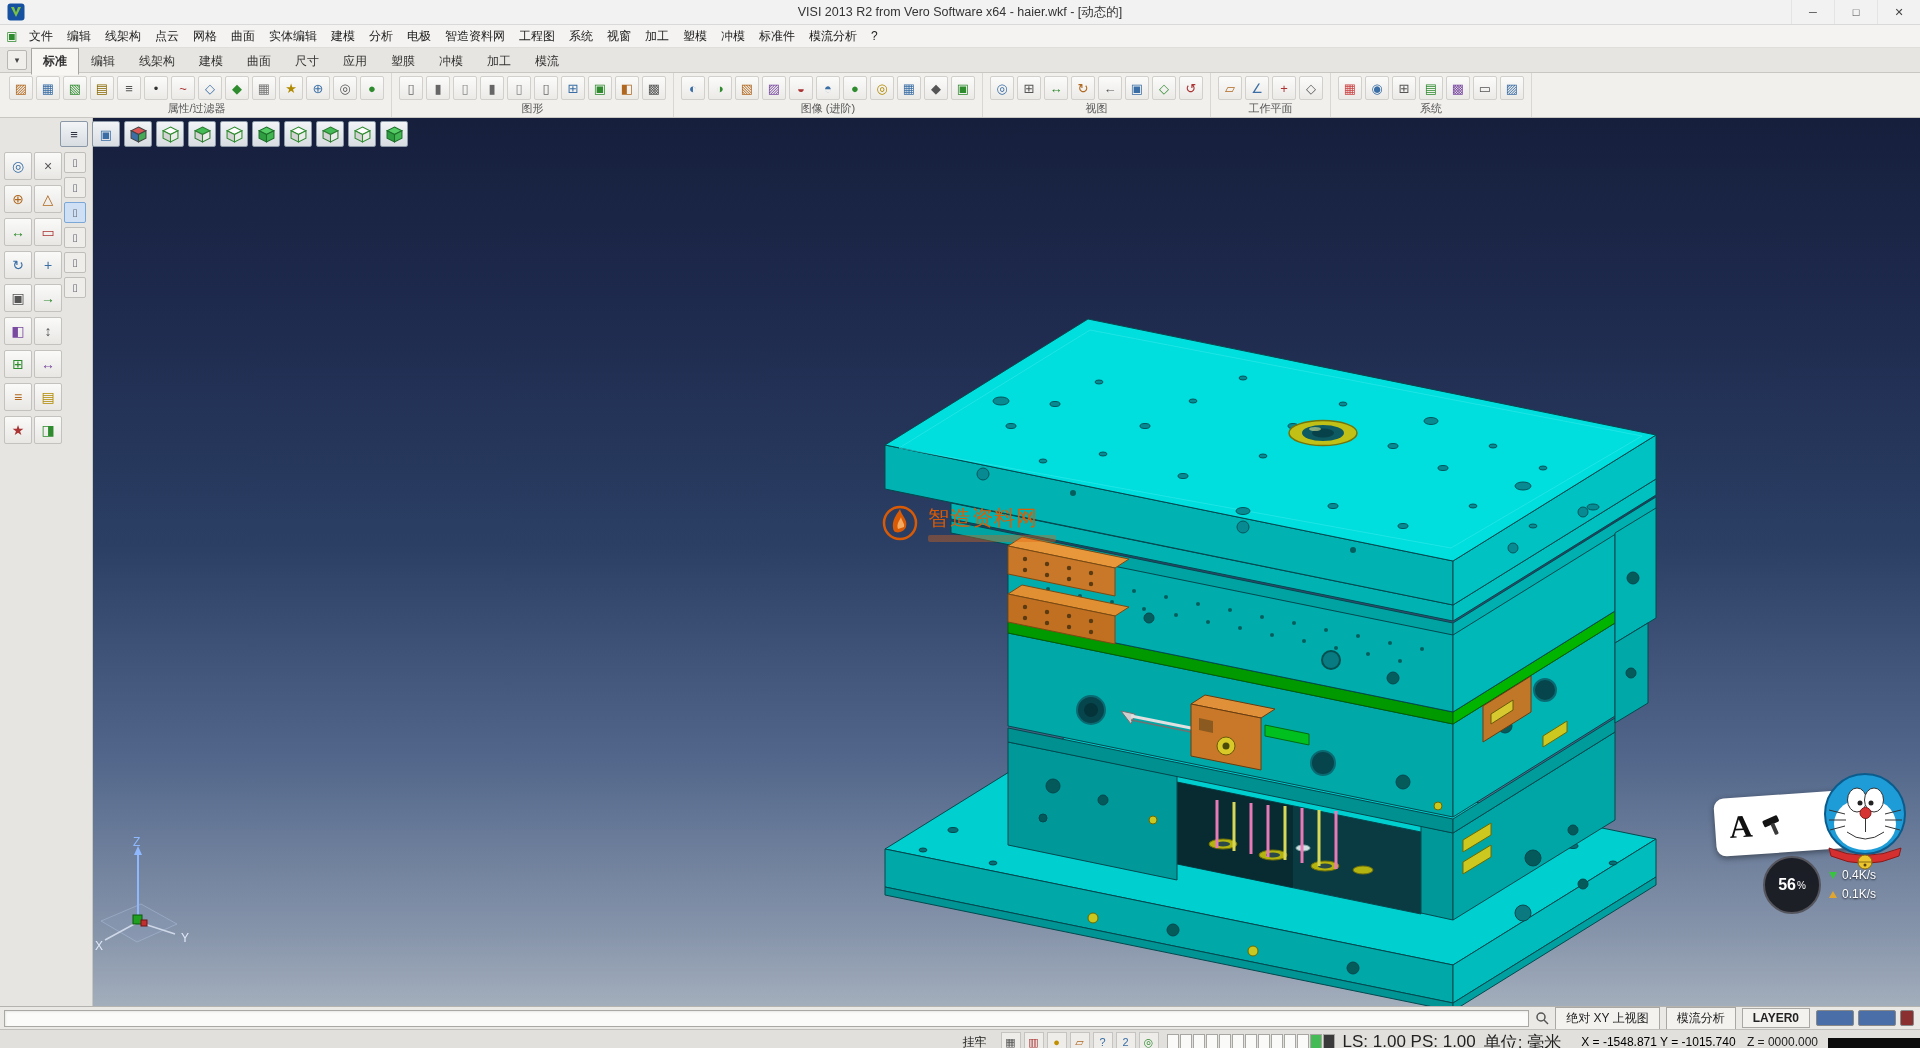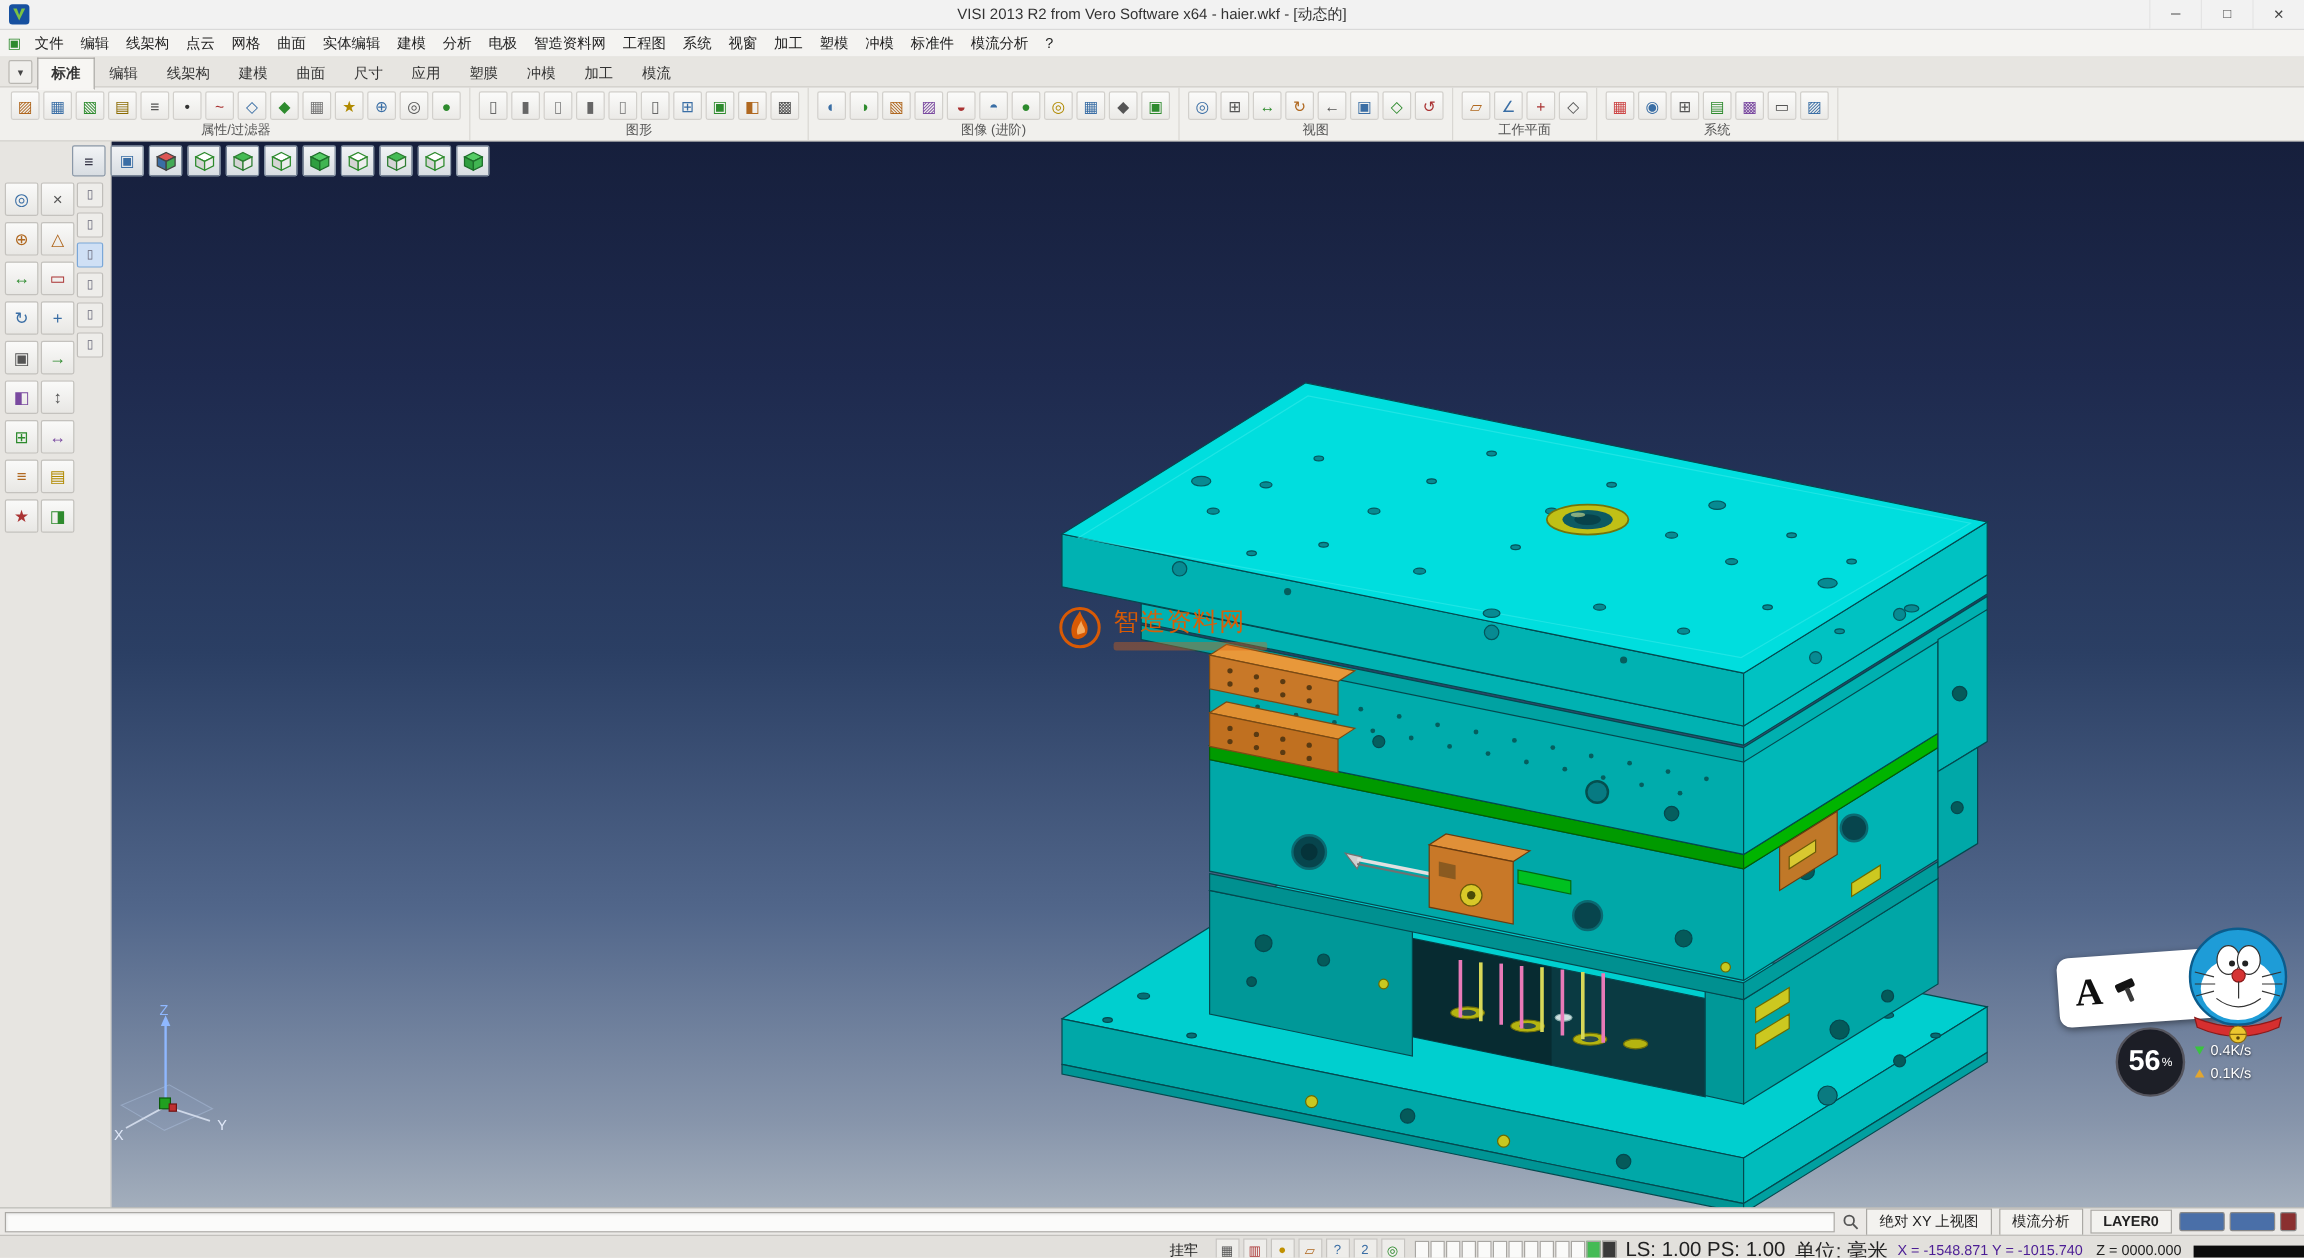"56" .badge-num { font-size: 24px -> 16px }
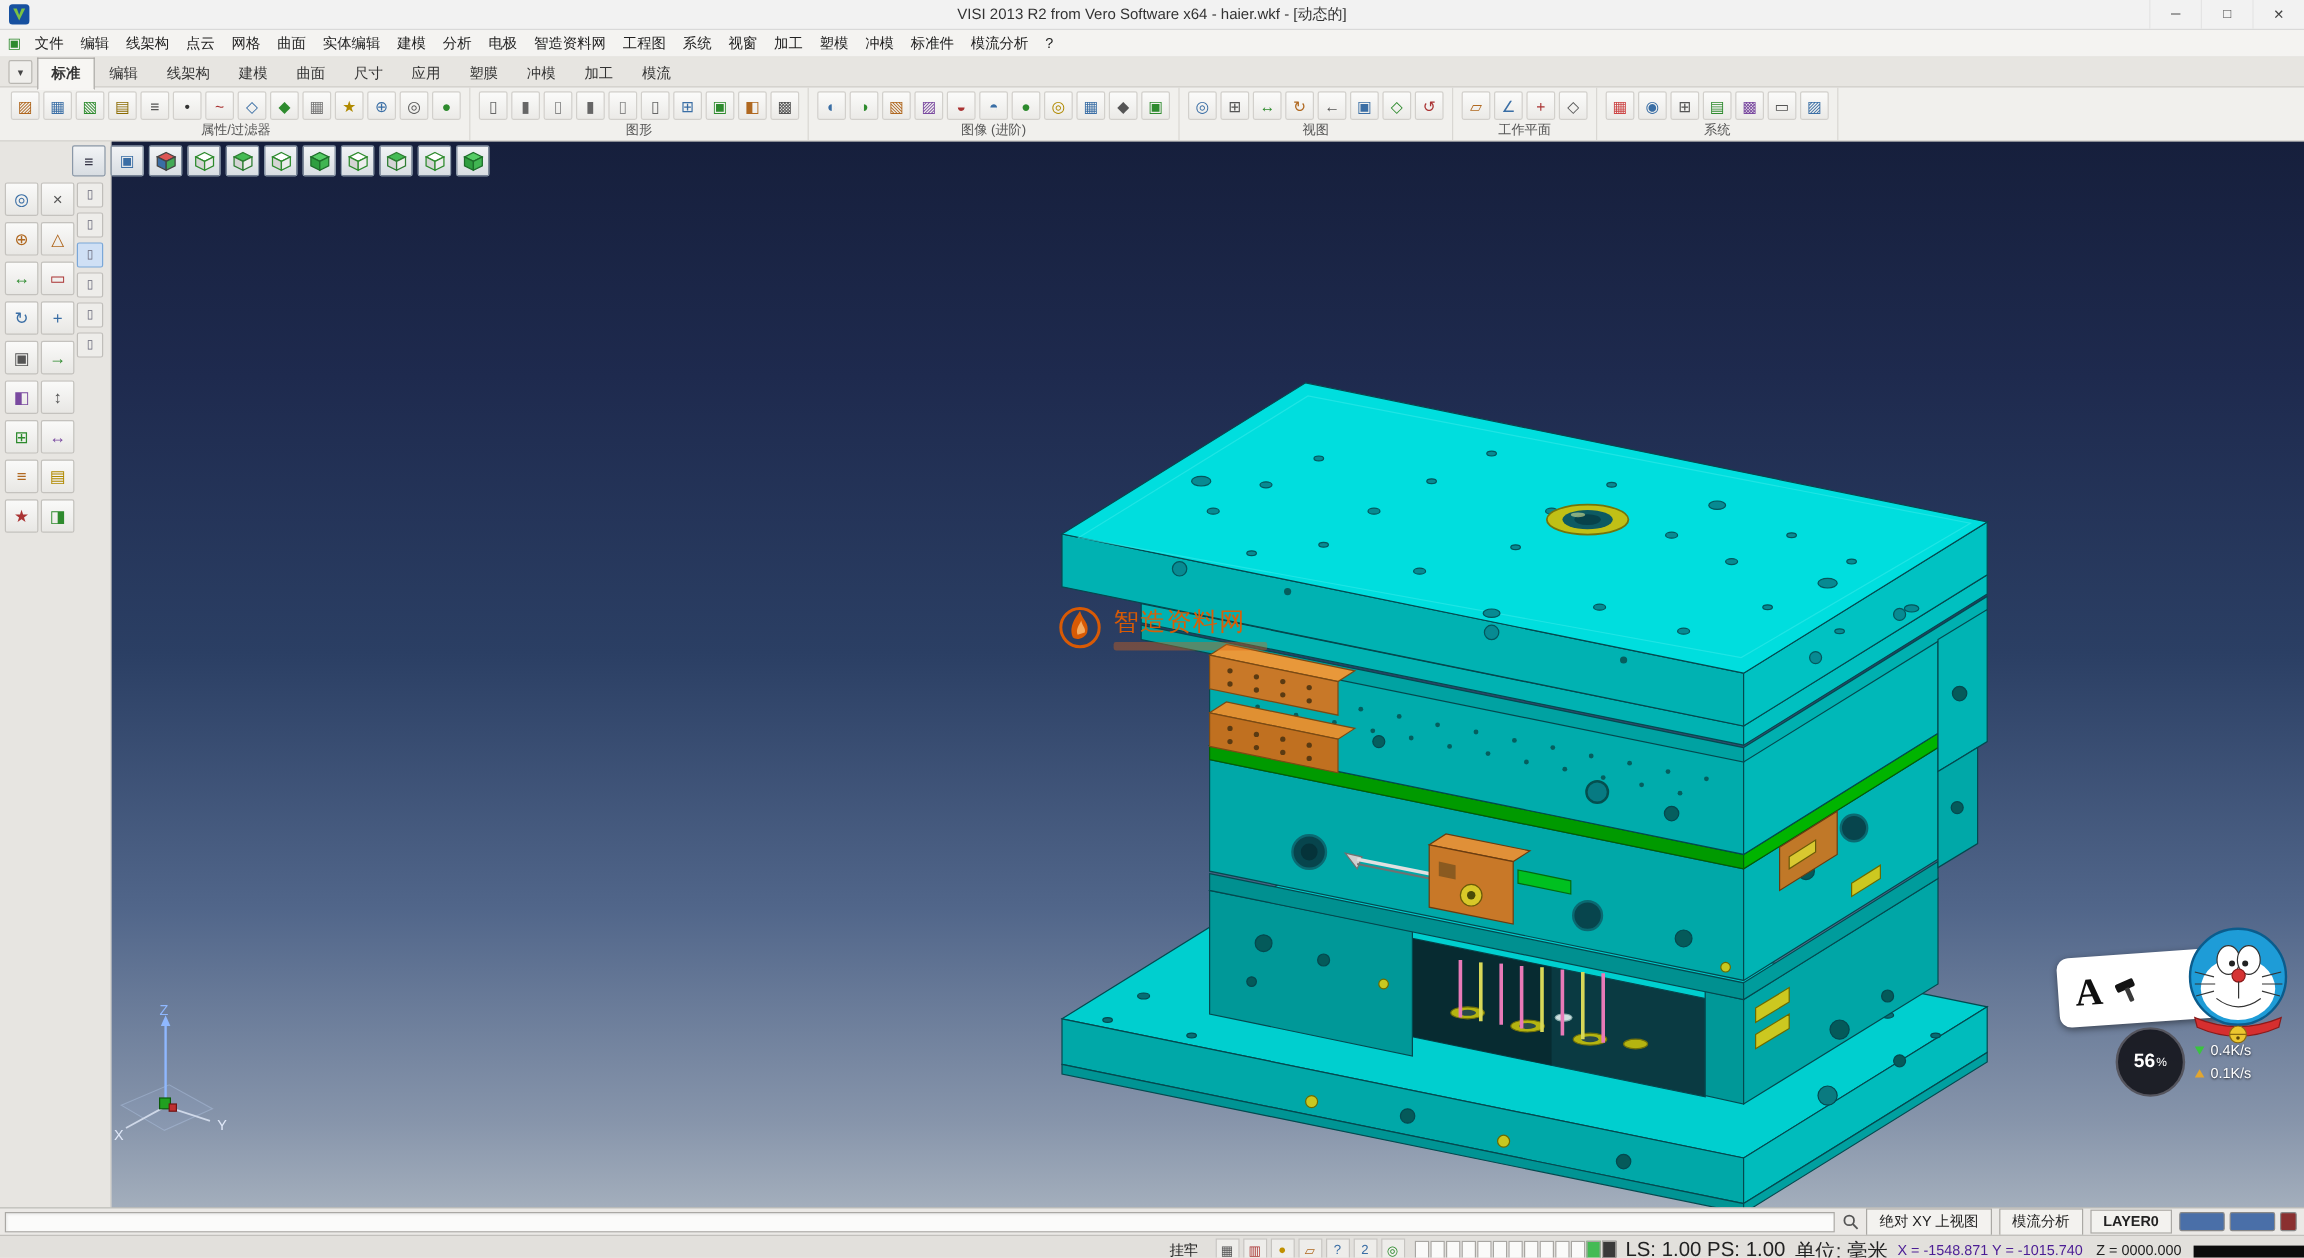"X = -1548.871 Y =" .coord-xy { color: #4c1d95 -> #000000; margin-left: none -> 12px }
